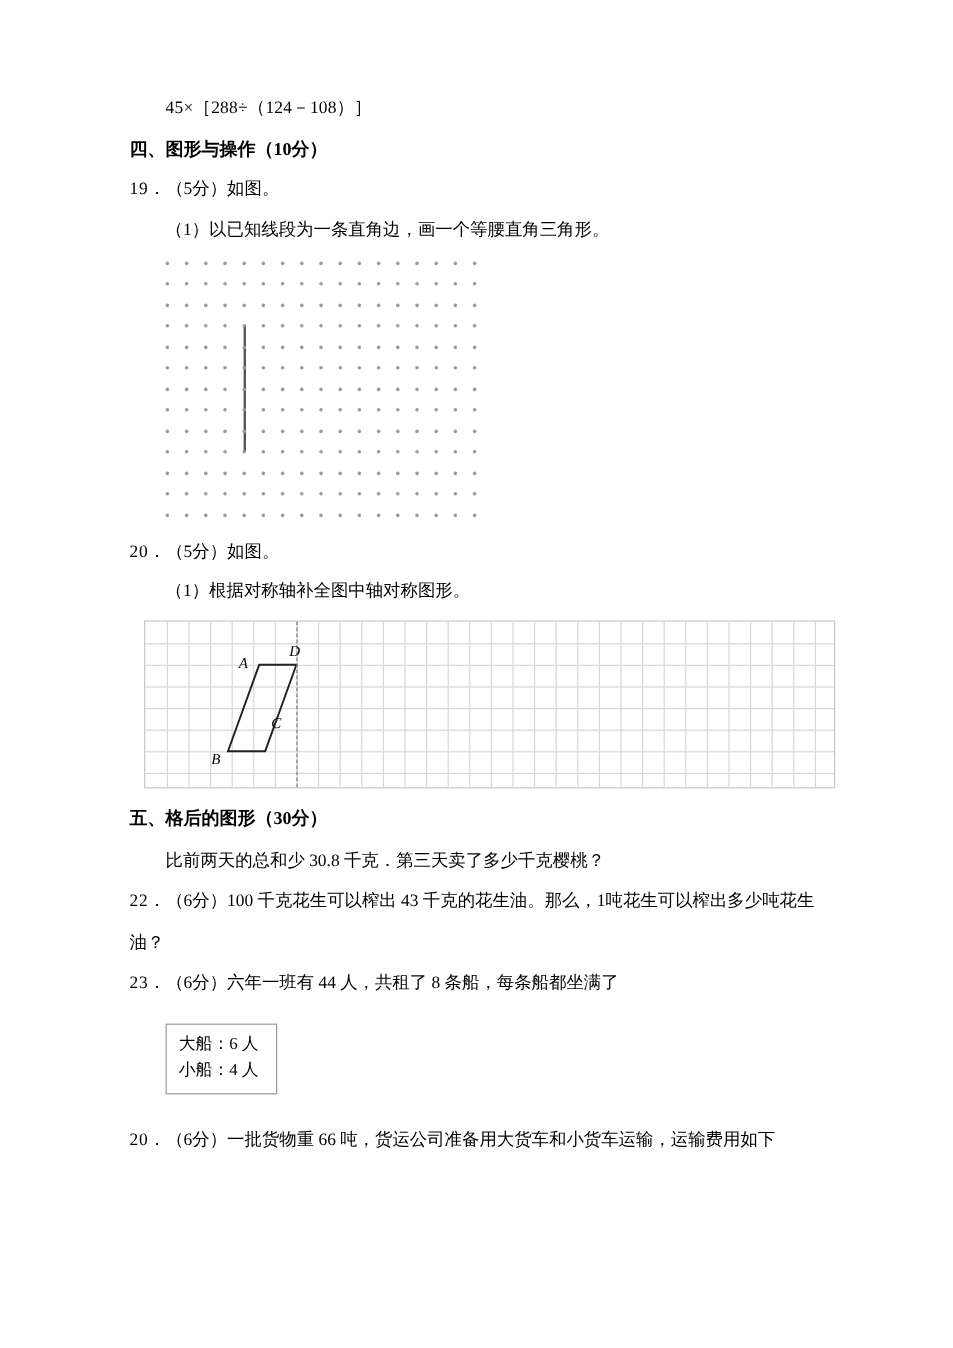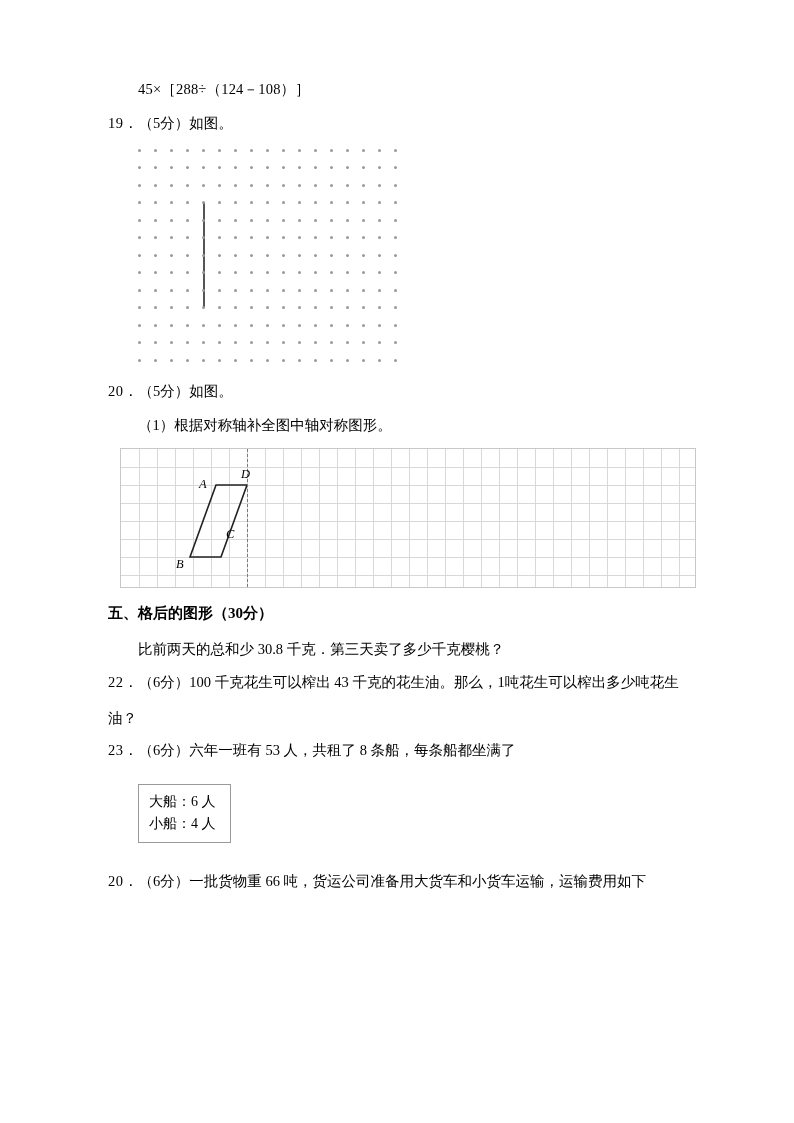"四、图形与操作（10分）" div.section-head { html: none -> <div>四、图形与操作（10分）</div> }
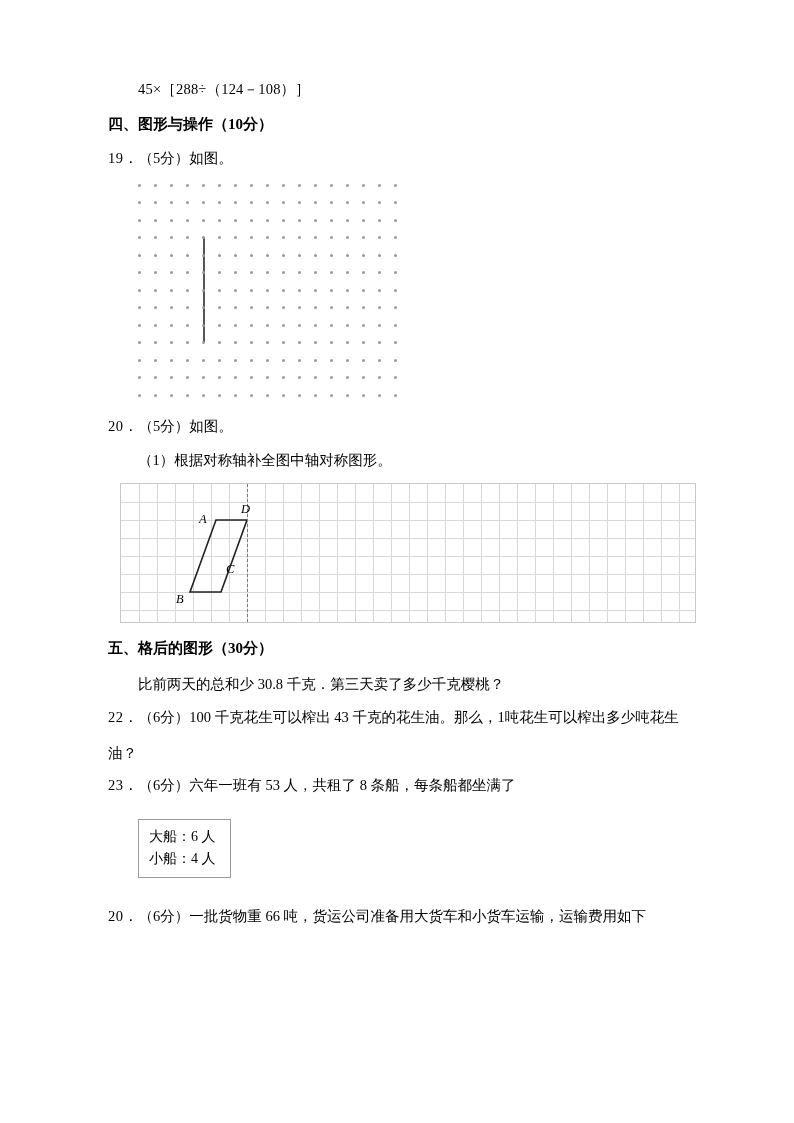"（1）以已知线段为一条直角边，画一个等腰直角三角形。" div.q-sub { html: none -> <div>（1）以已知线段为一条直角边，画一个等腰直角三角形。</div> }
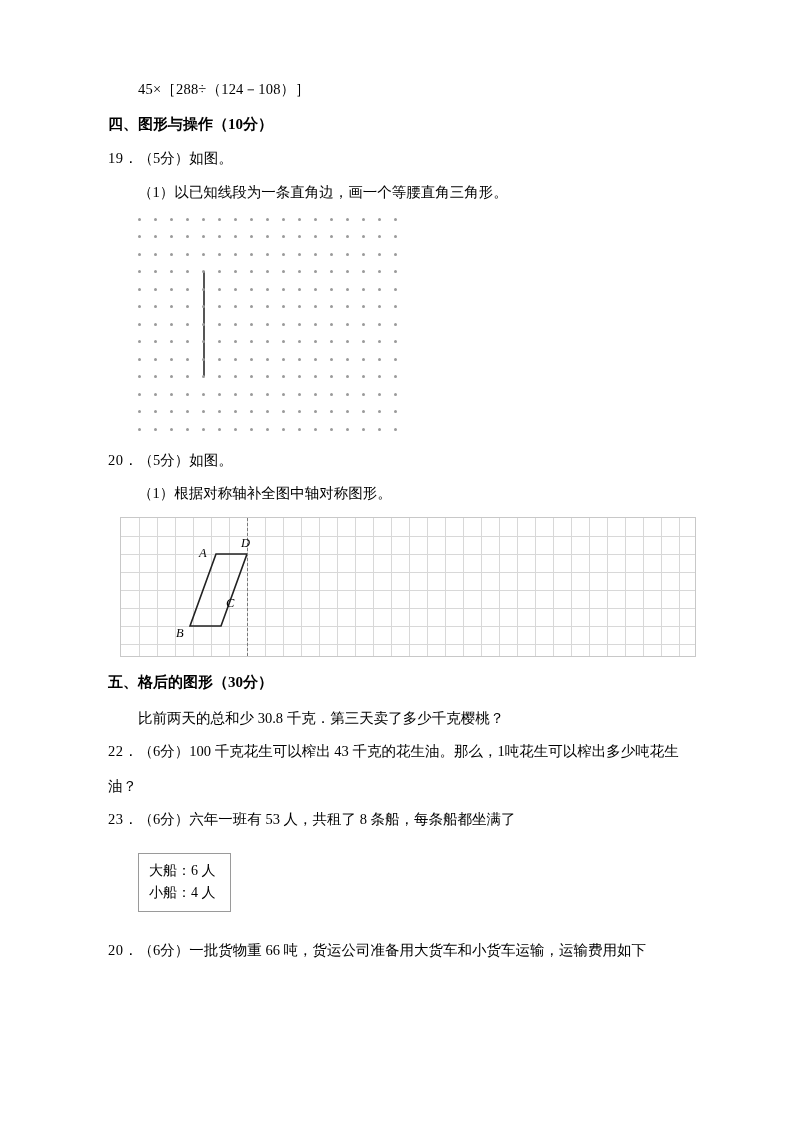"六年一班有 53 人，共租了 8 条船，每条船都坐满了" span { text: 53 -> 44 }
